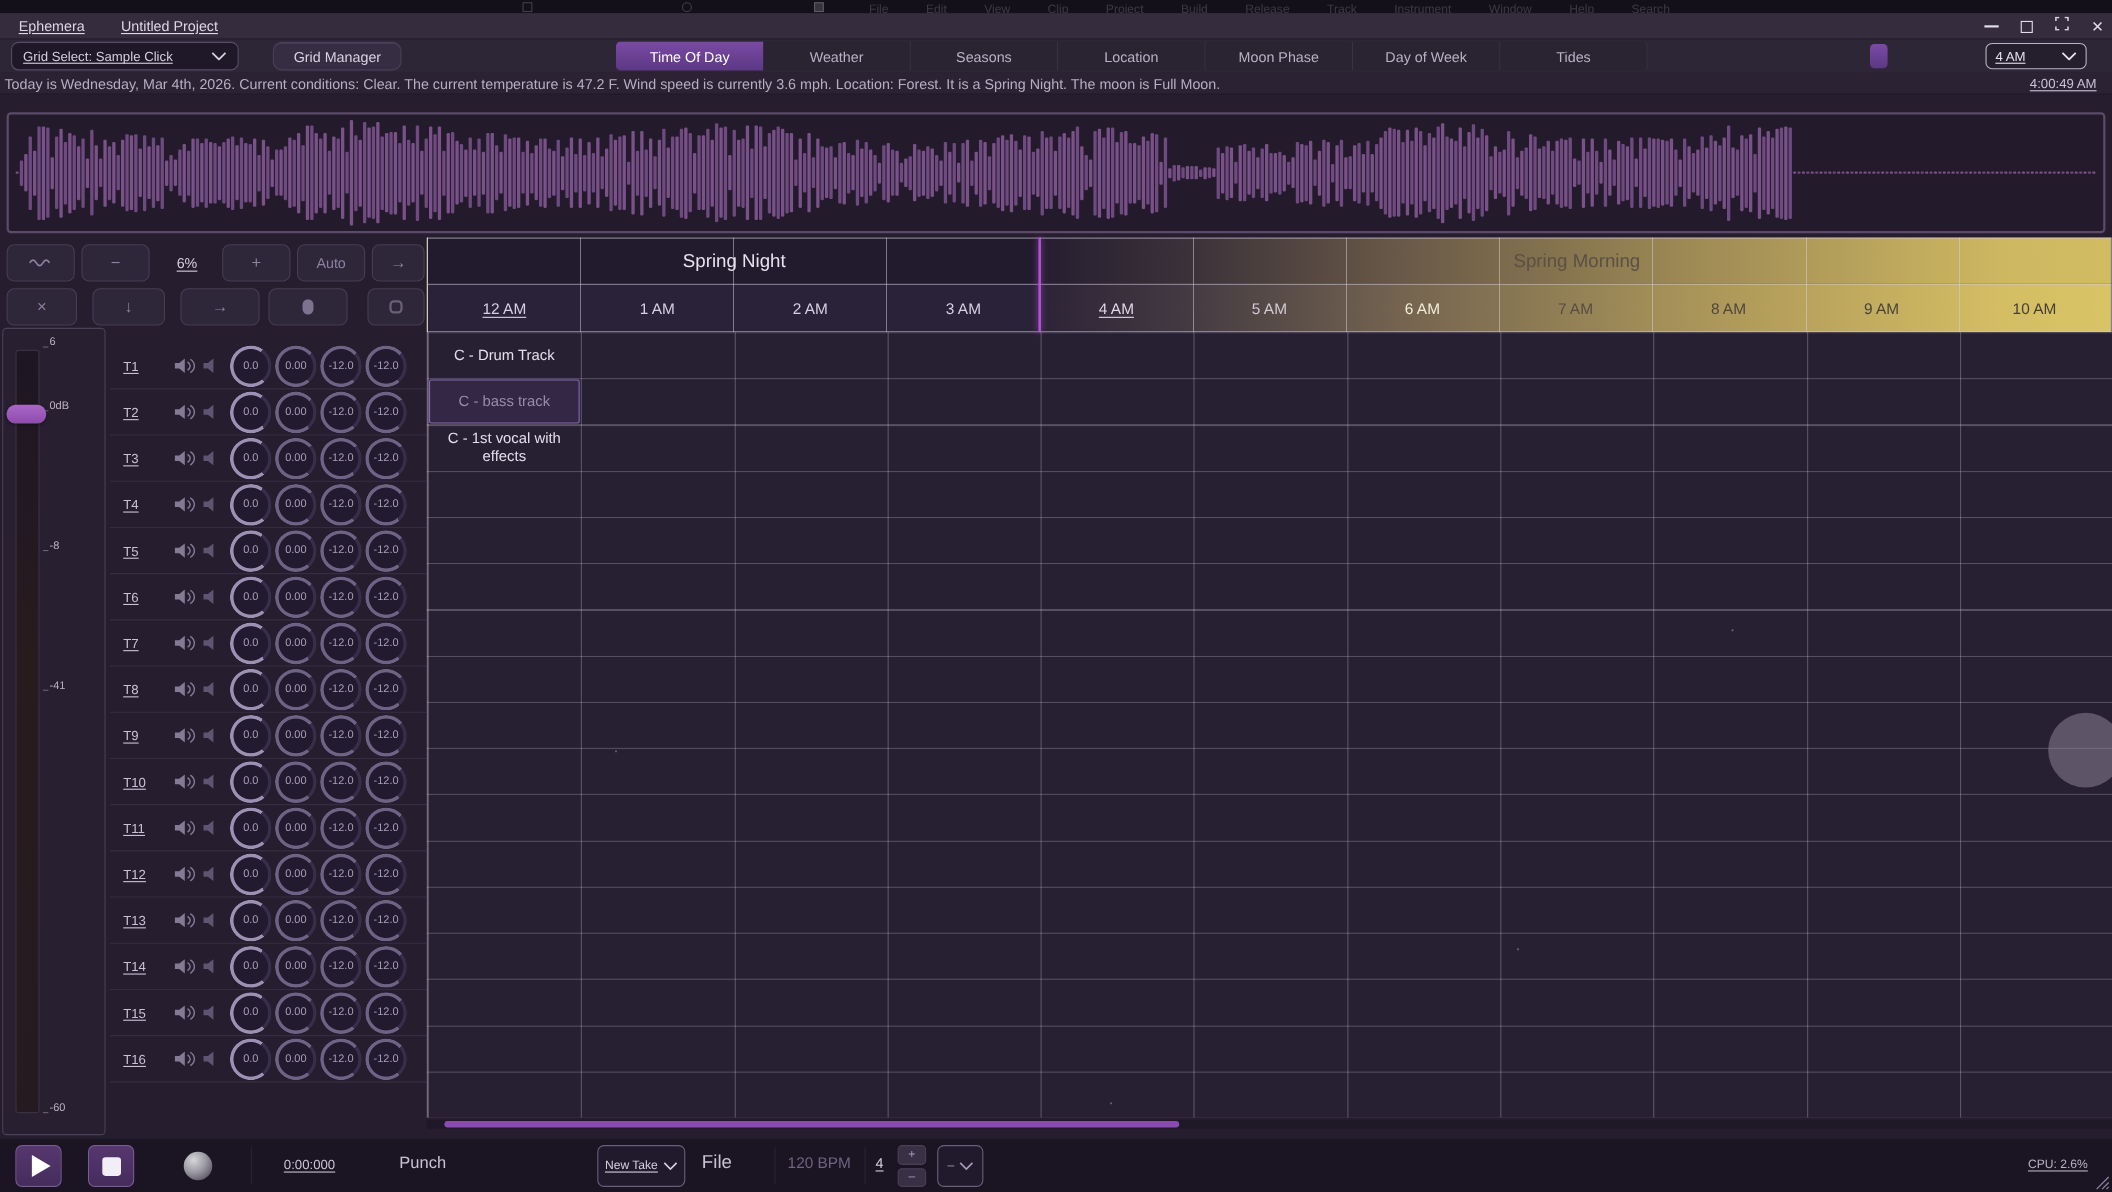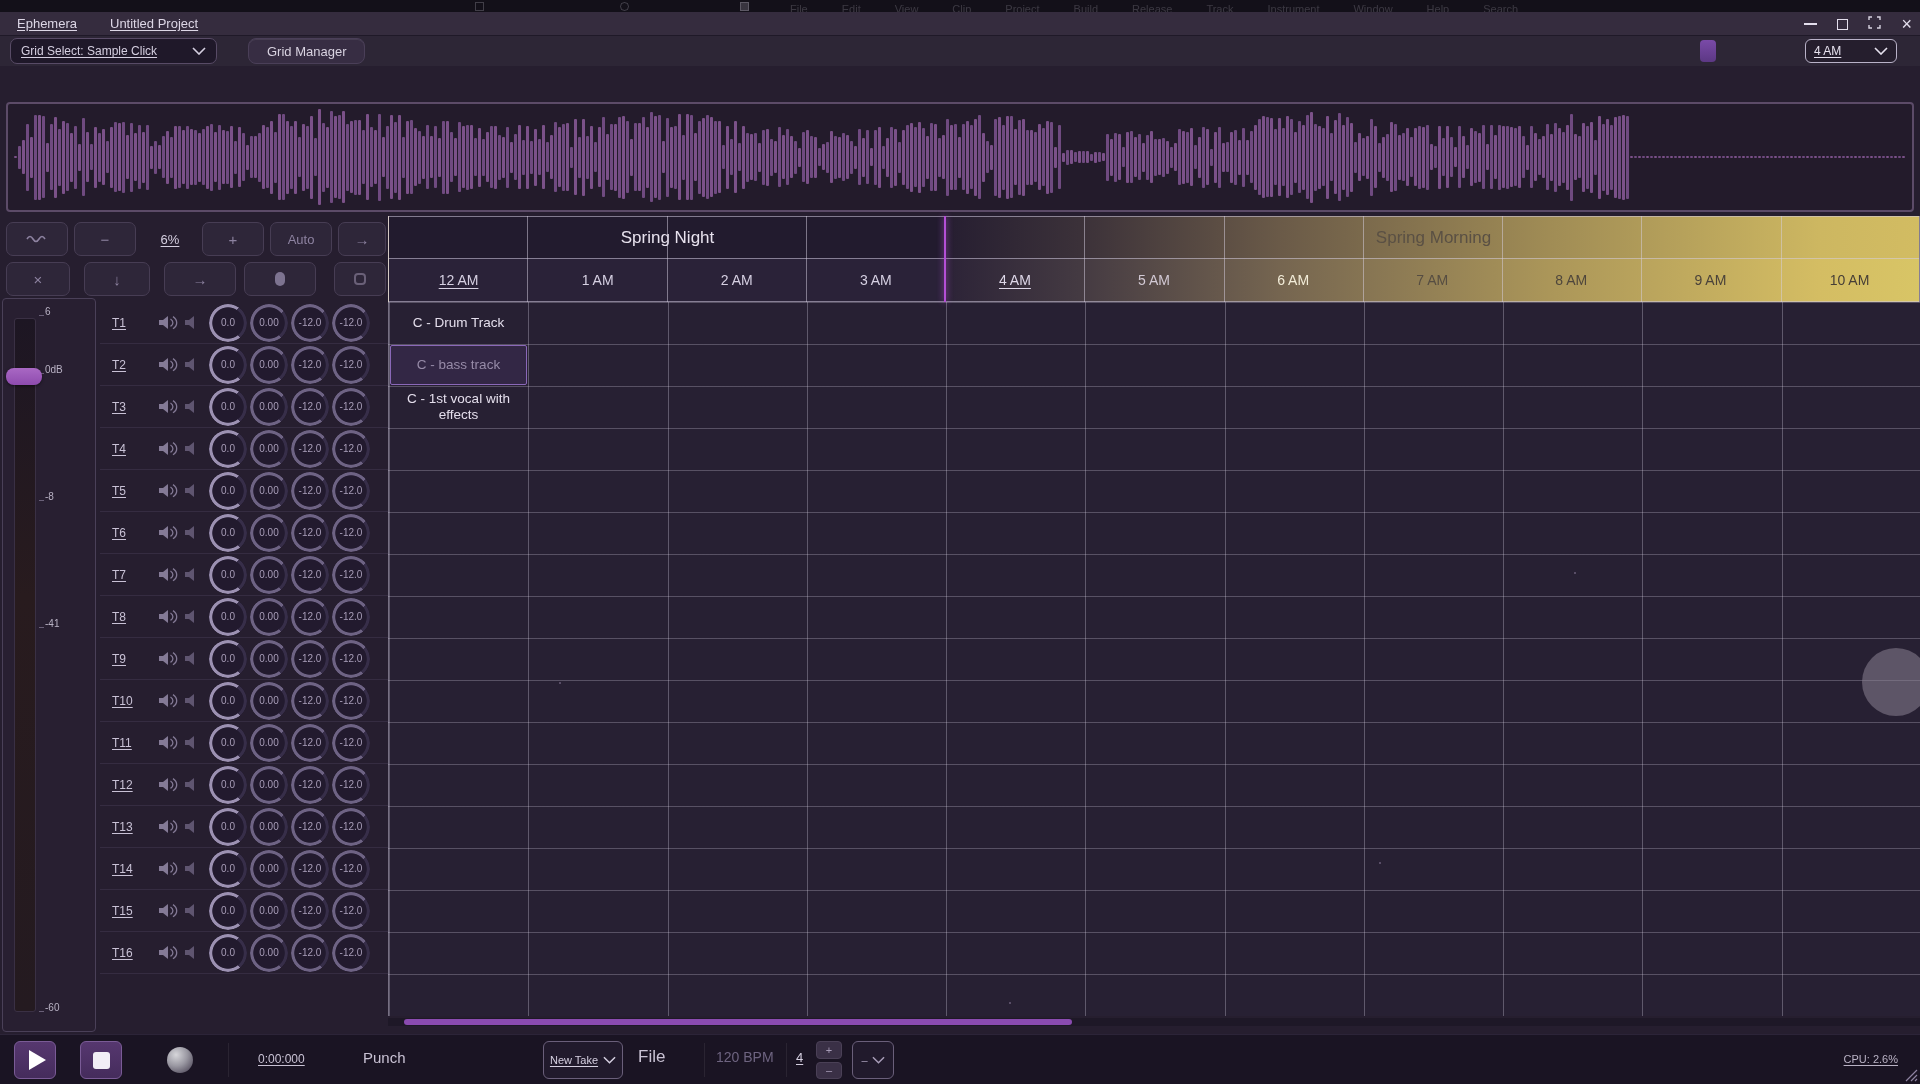"Time Of Day" div.tabs { html: none -> <div> <div>Time Of Day</div> <div>Weather</div> <div>Seasons</div> <div>Location</div> <div>Moon Phase</div> <div>Day of Week</div> <div>Tides</div> </div> }
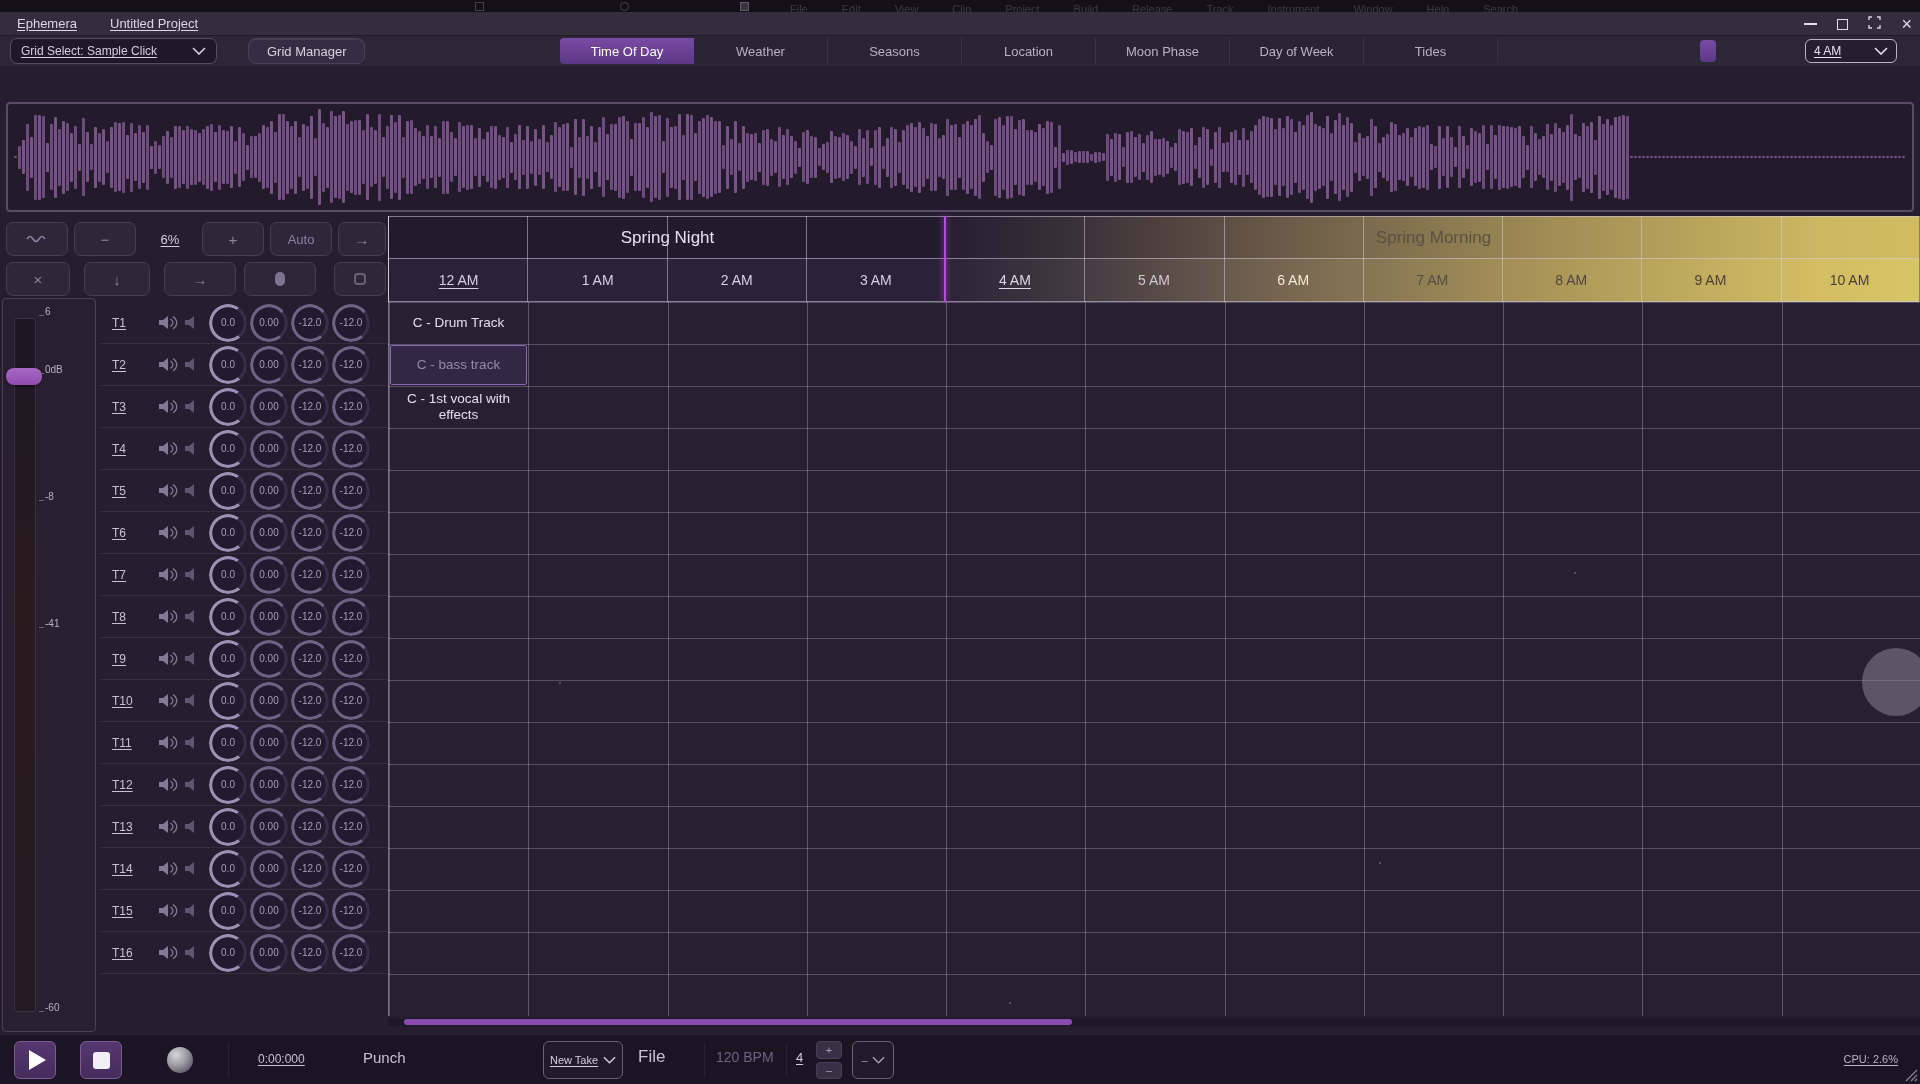"Today is Wednesday, Mar 4th," div.statusbar { html: none -> <div> <span>Today is Wednesday, Mar 4th, 2026. Current conditions: Clear. The current temperature is 47.2 F. Wind speed is currently 3.6 mph. Location: Forest. It is a Spring Night. The moon is Full Moon.</span> <span>4:00:49 AM</span> </div> }
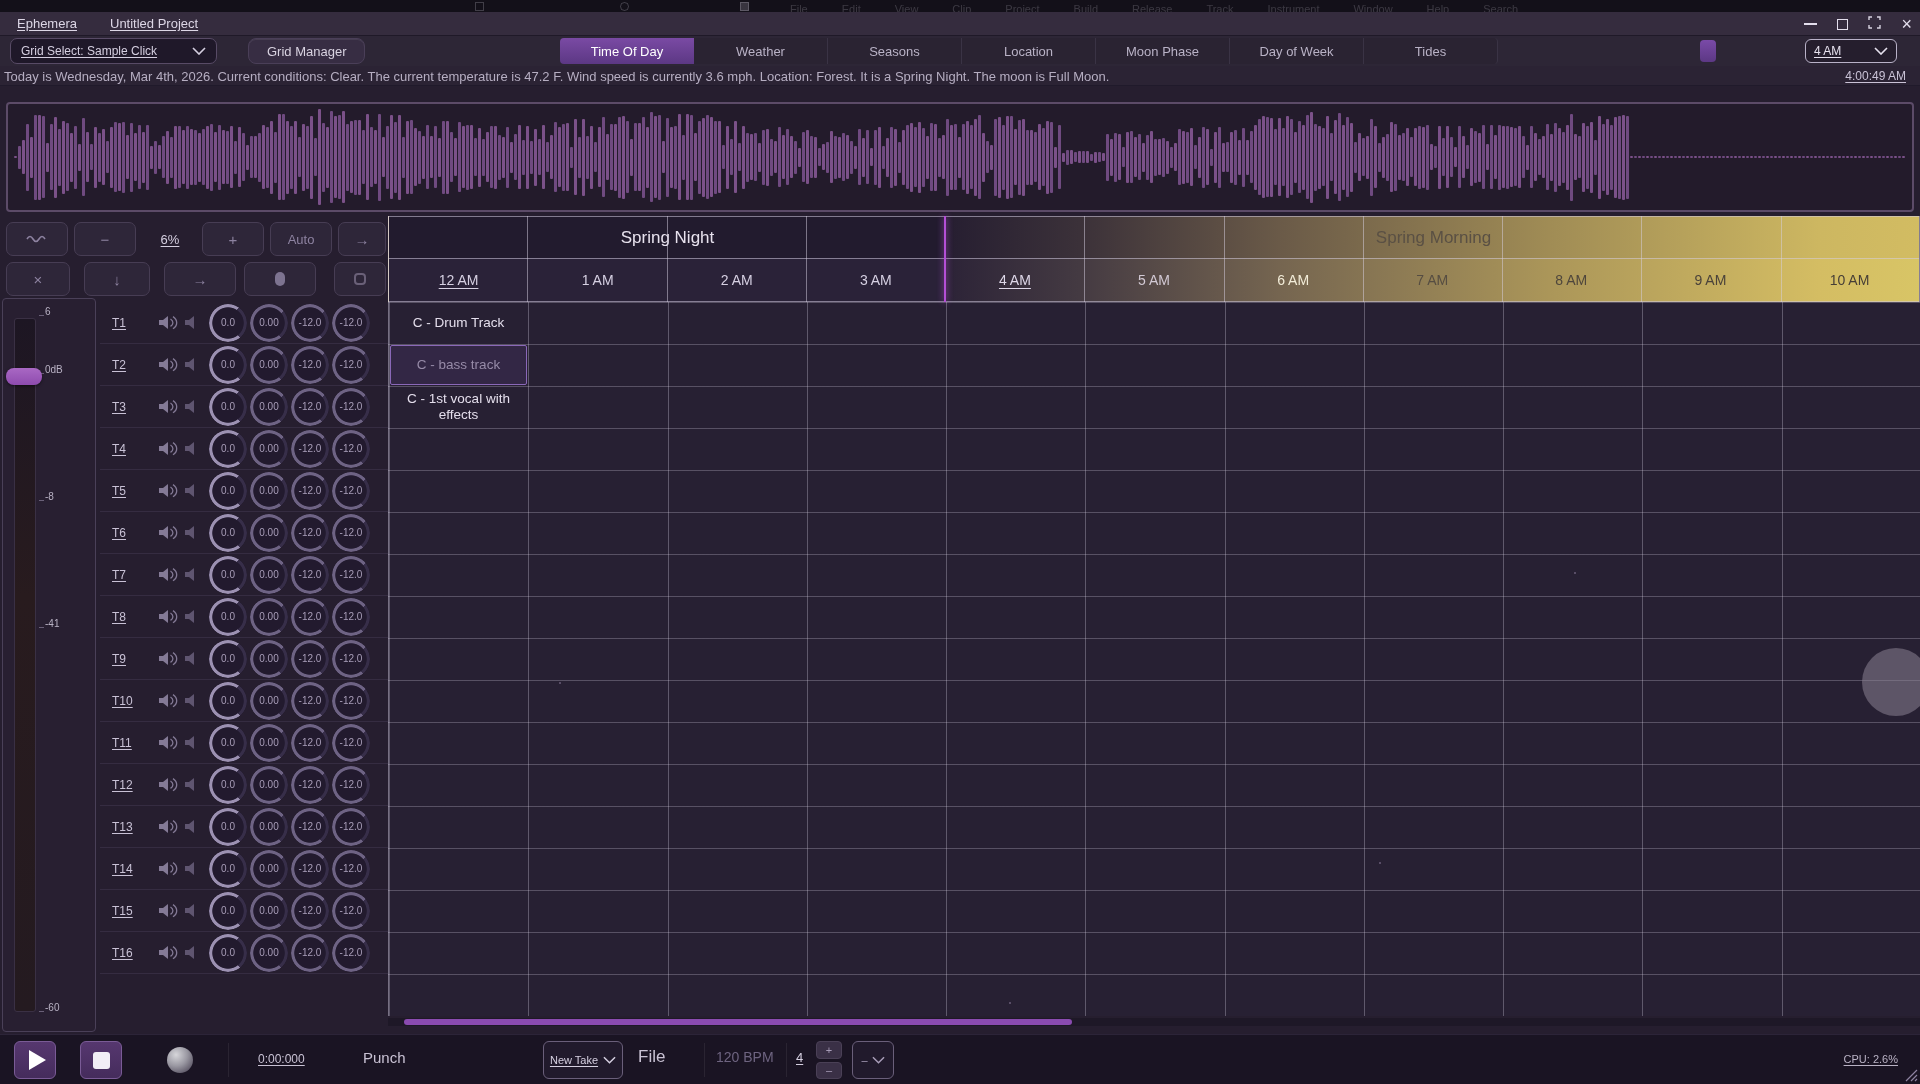"T1" .tracklist { top: 302px -> 312px }
